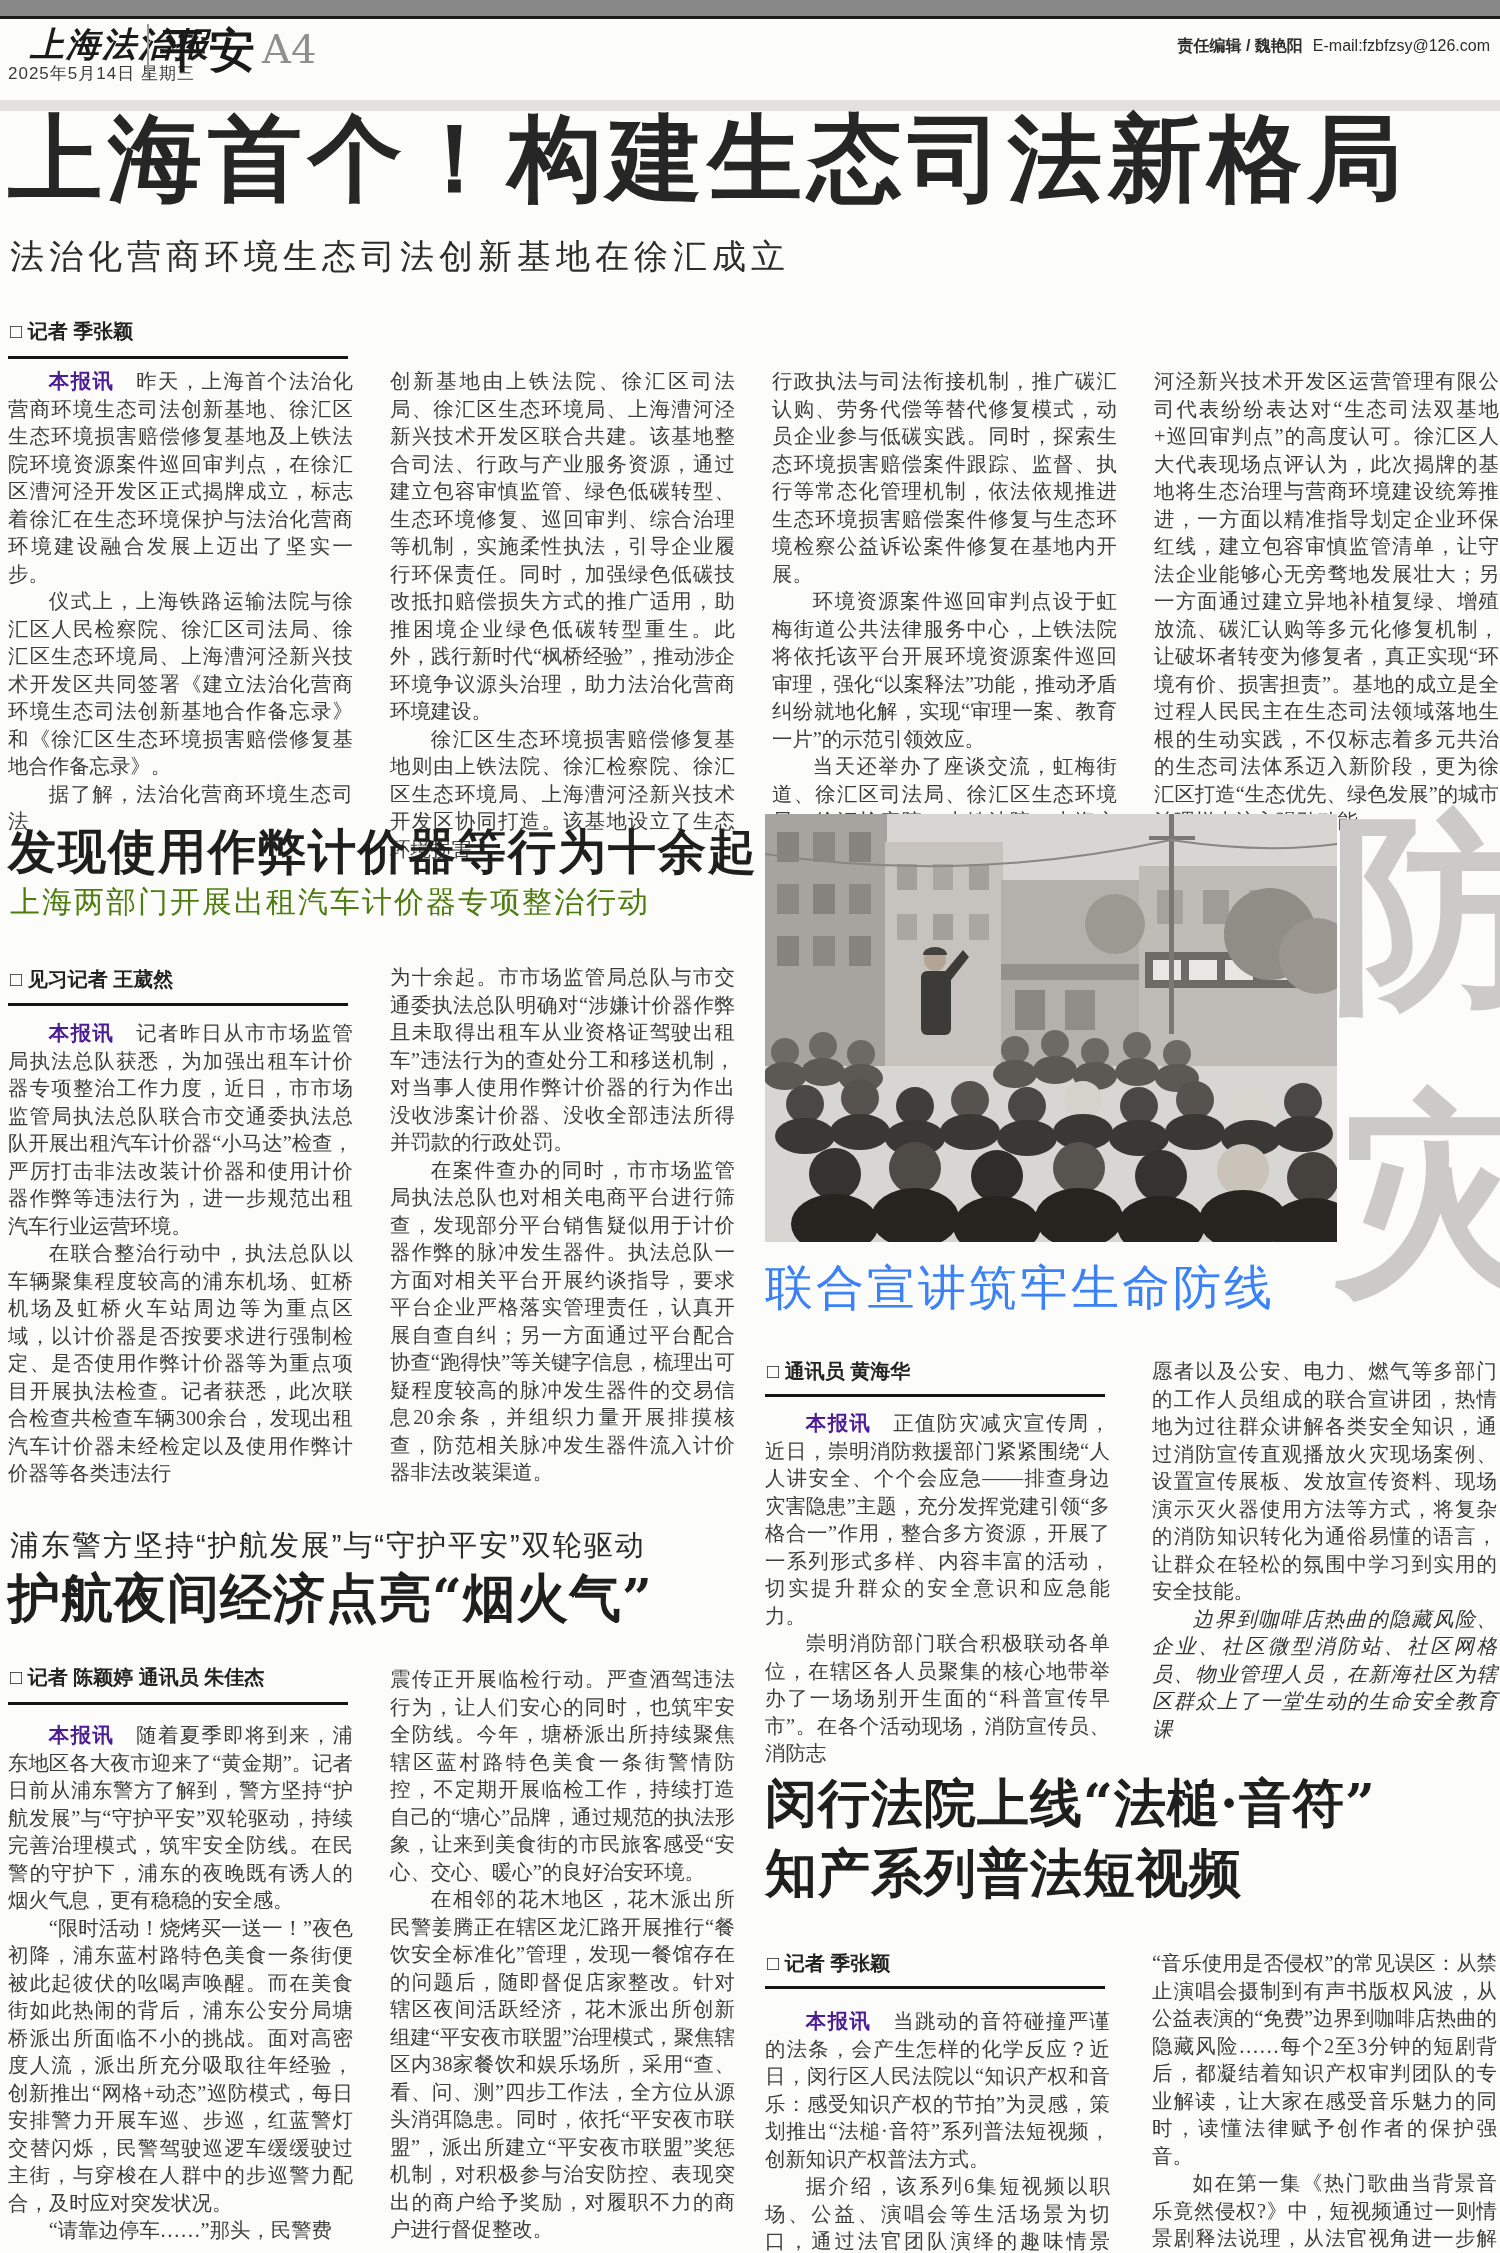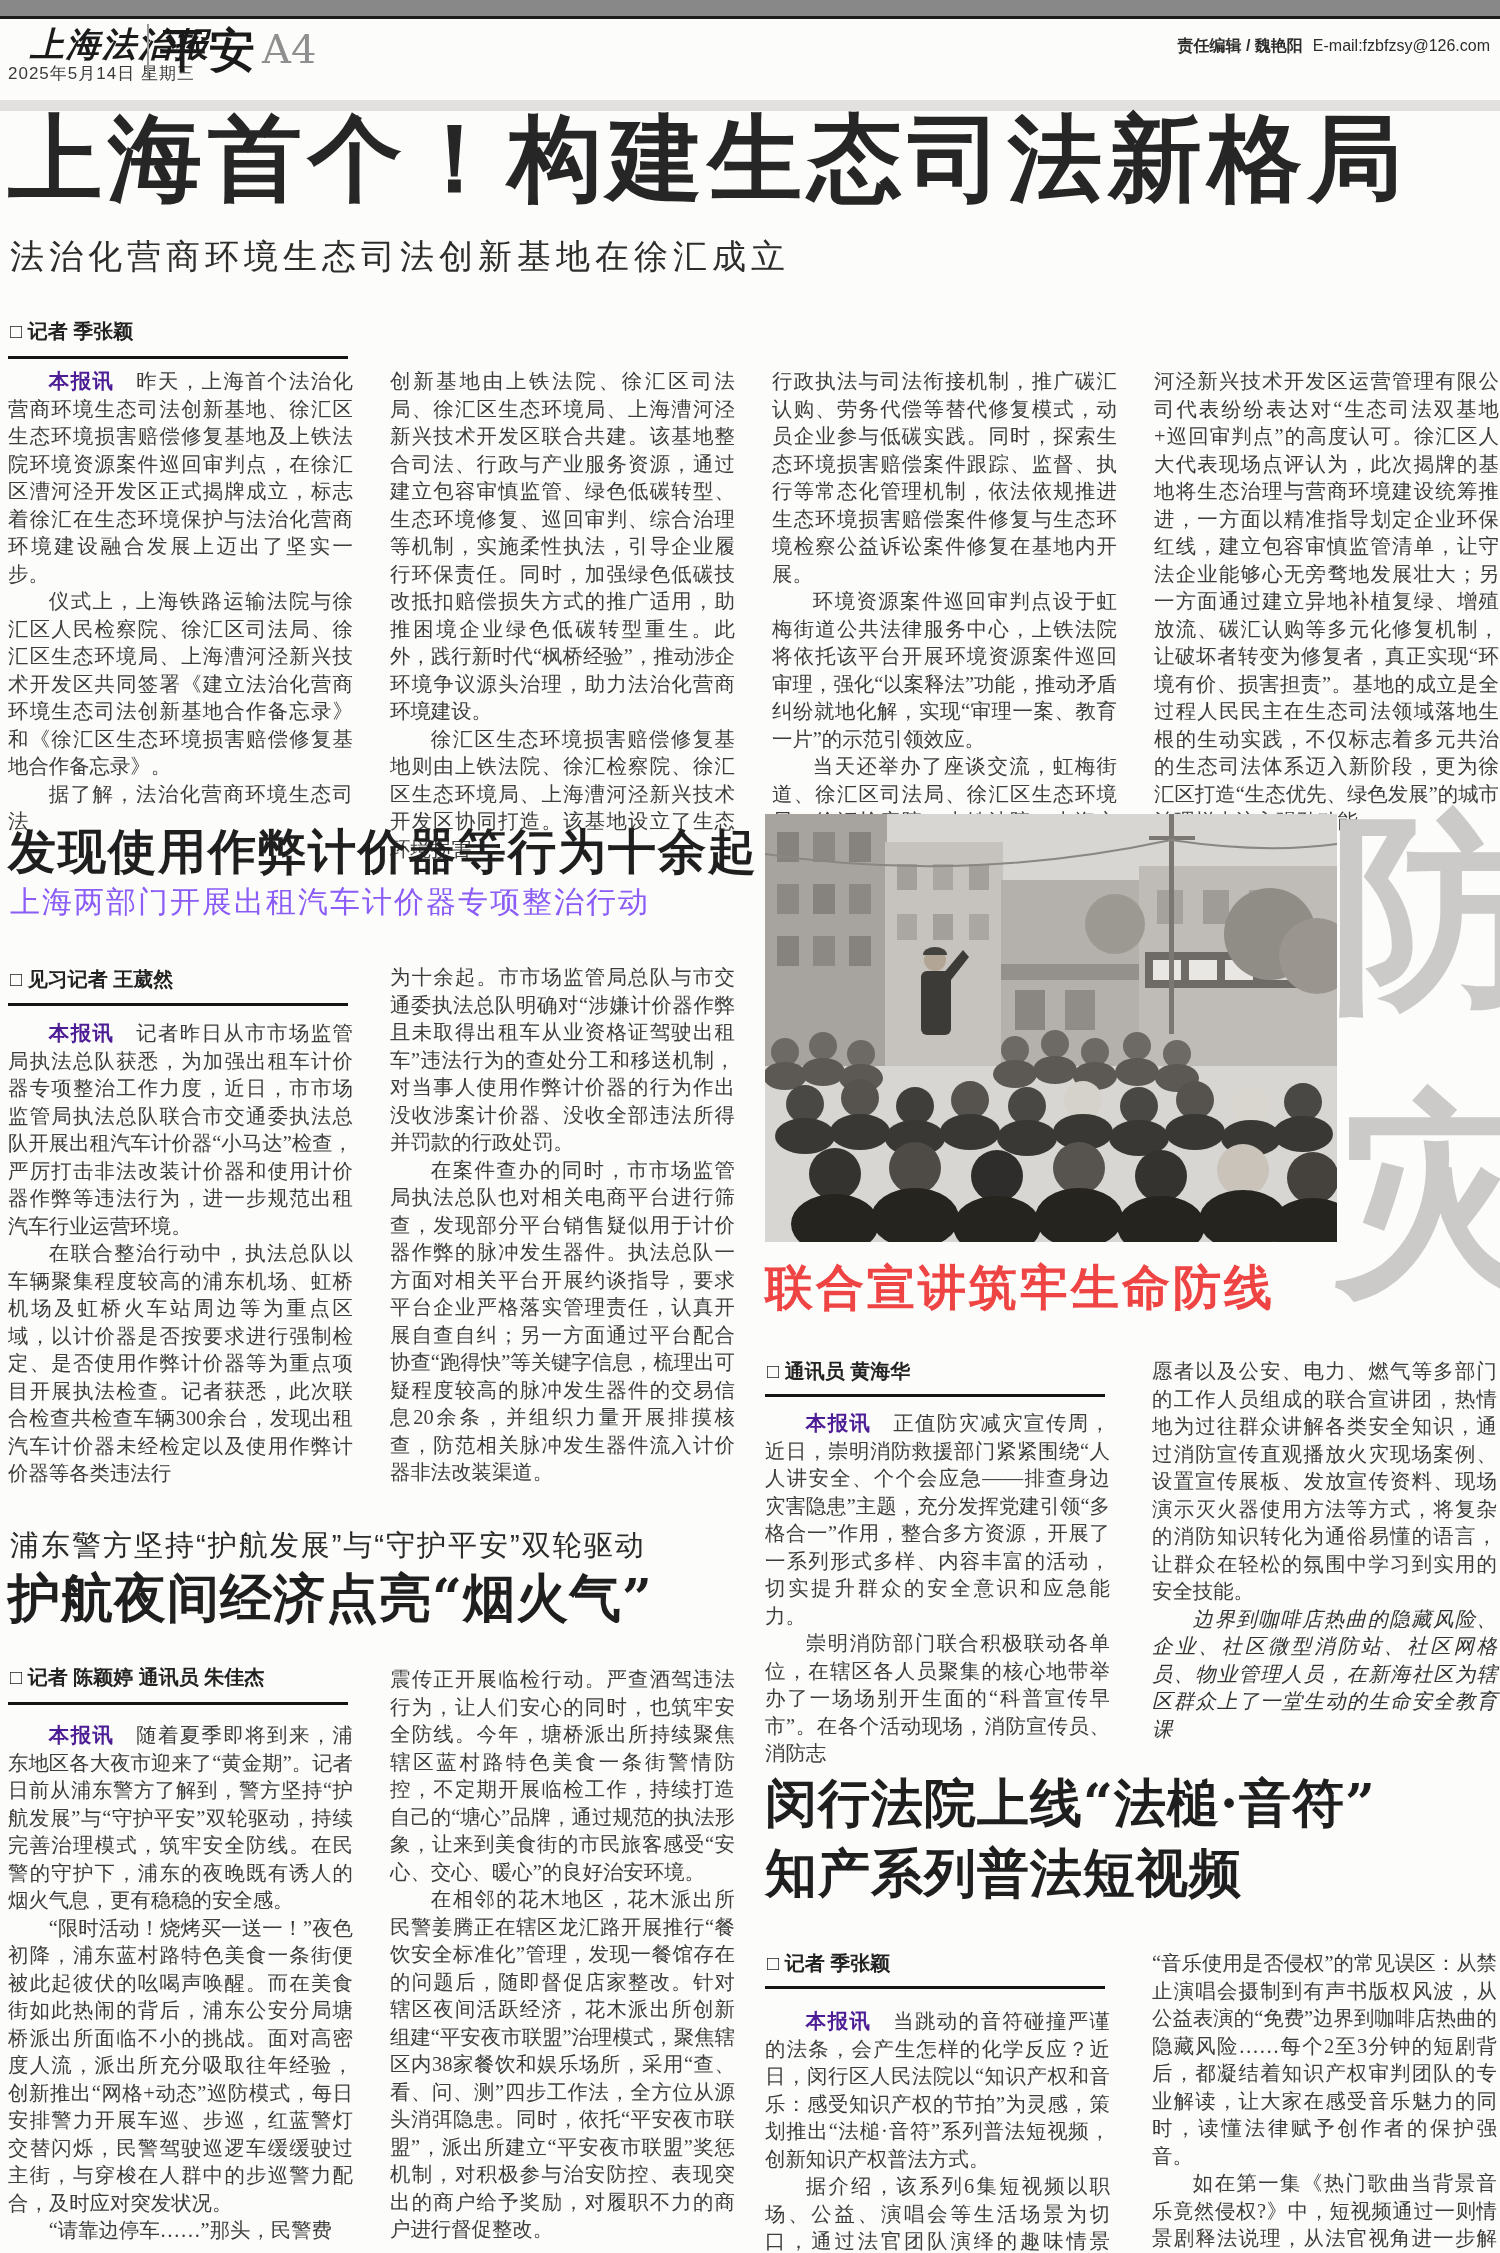"上海两部门开展出租汽车计价器专项整治行动" div.abs { color: #8b5cf6 -> #4d7c0f }
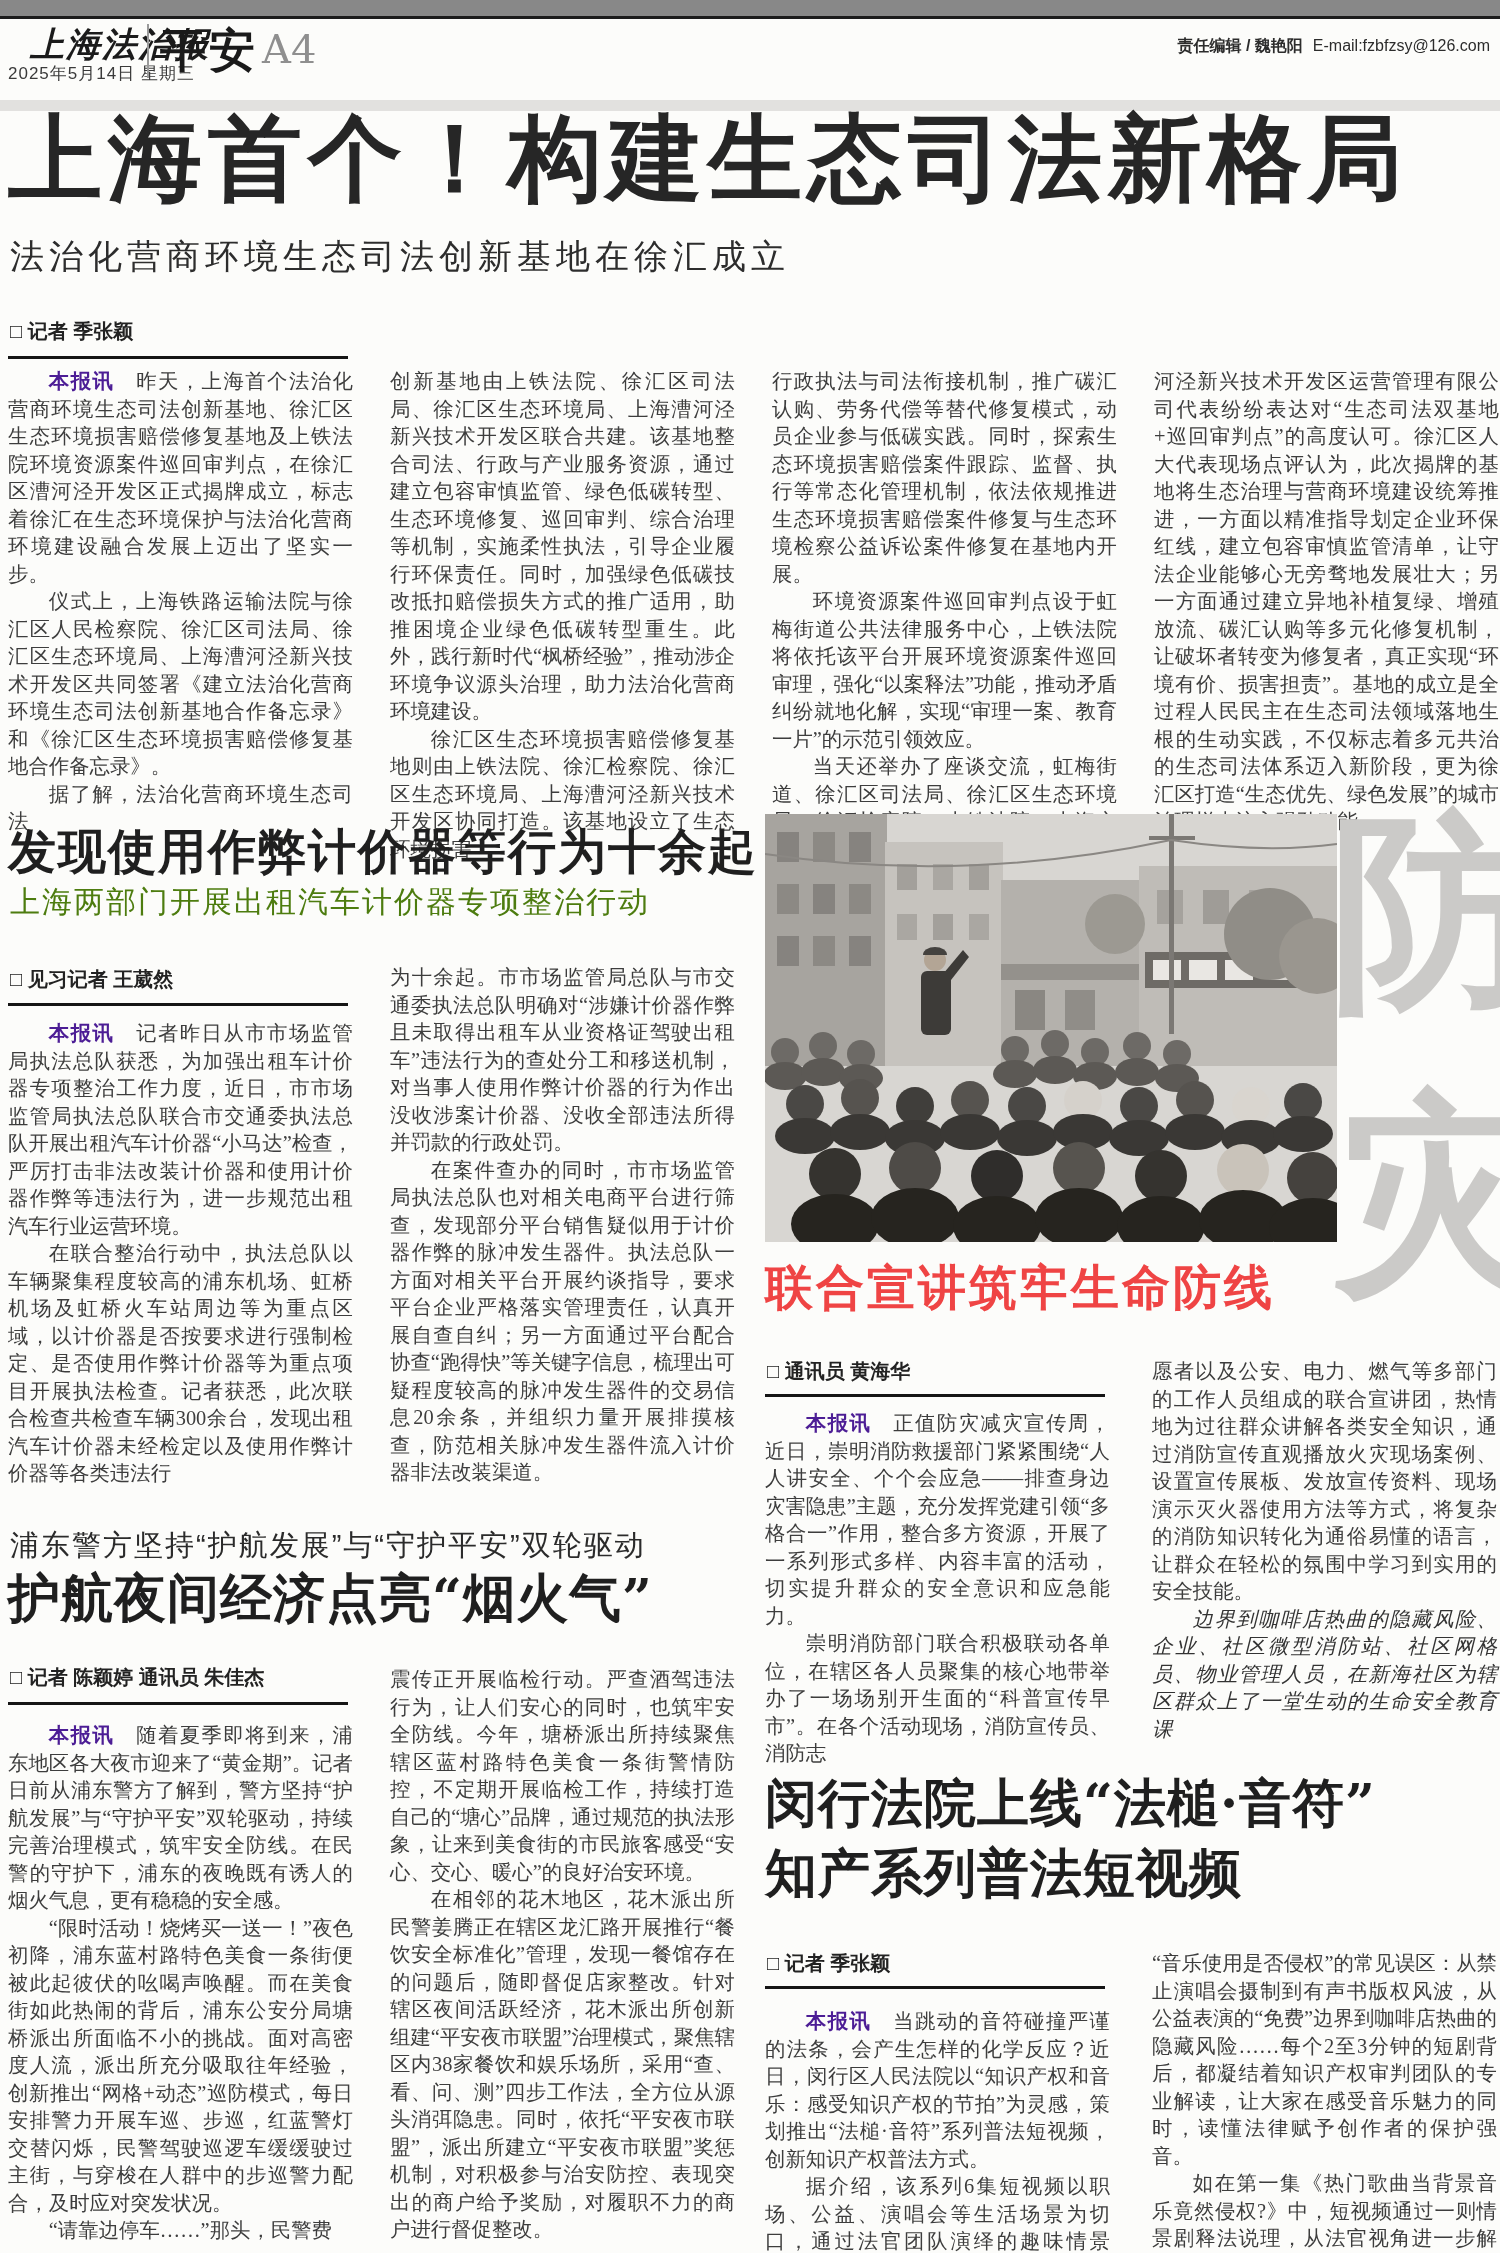"联合宣讲筑牢生命防线" .h2-sans { color: #ef4444 -> #3b82f6; font-weight: bold -> normal }
